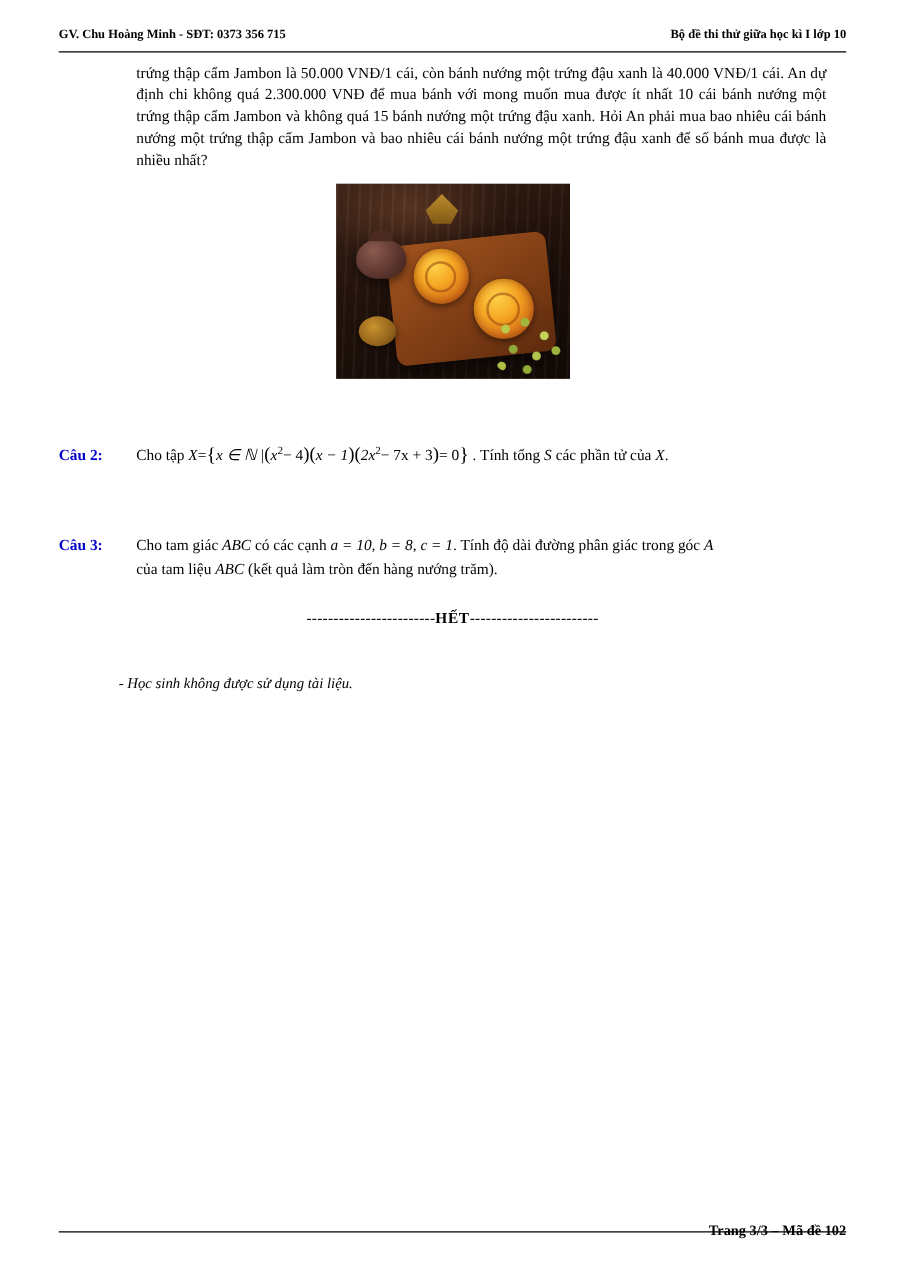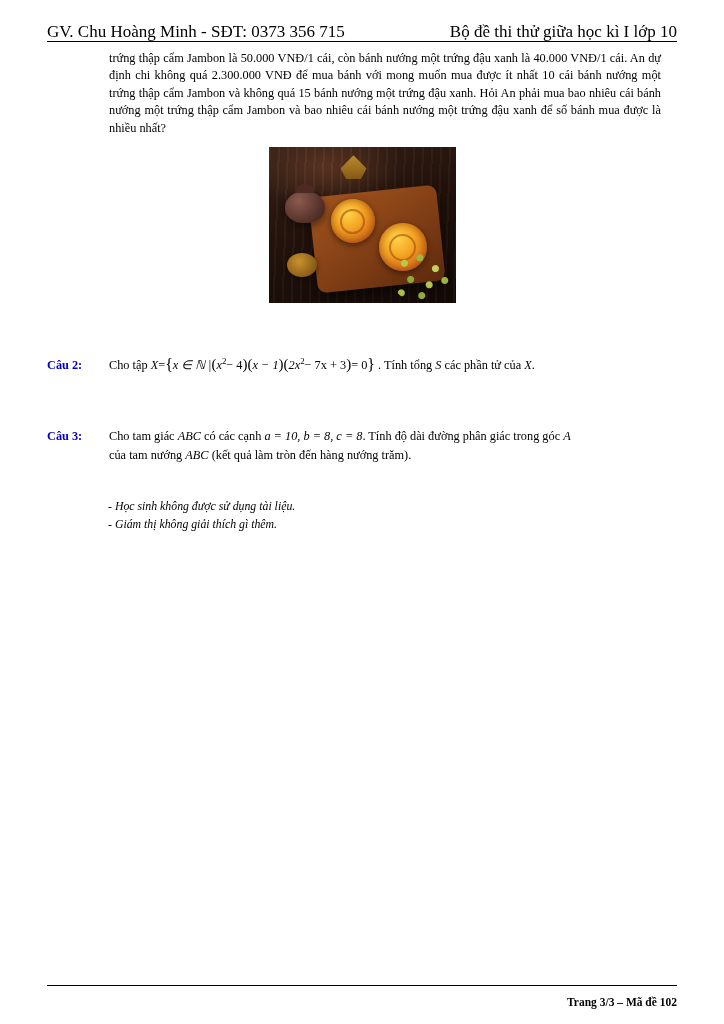"GV. Chu Hoàng Minh -" .header { font-size: 17px -> 10px; font-weight: normal -> bold }
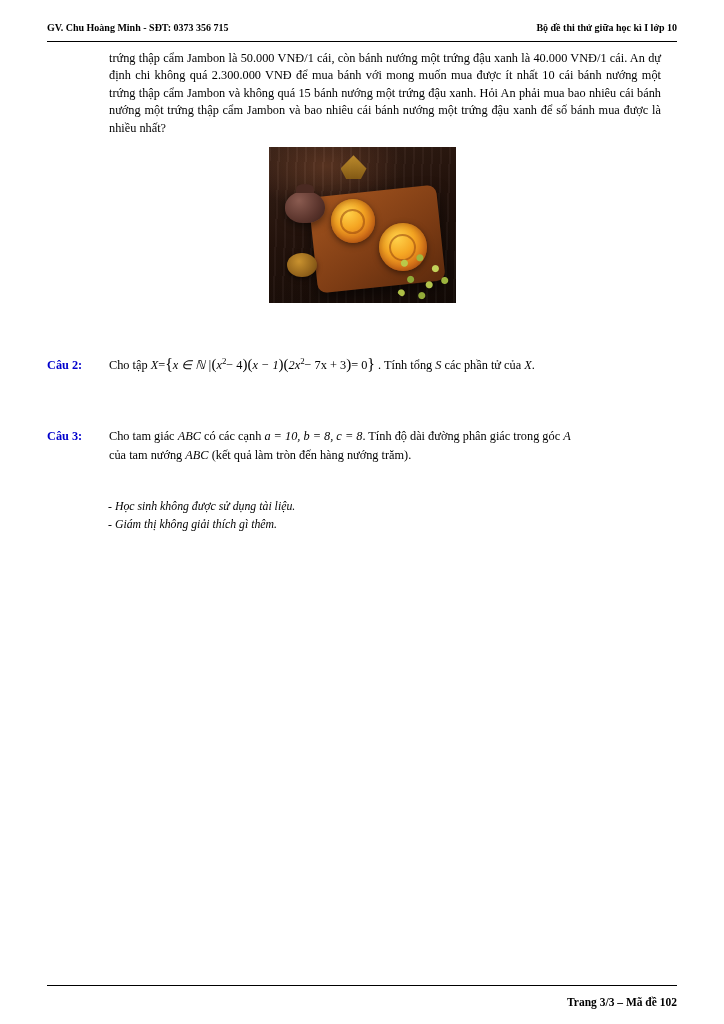"c = 8" span.mi { text: 8 -> 1 }
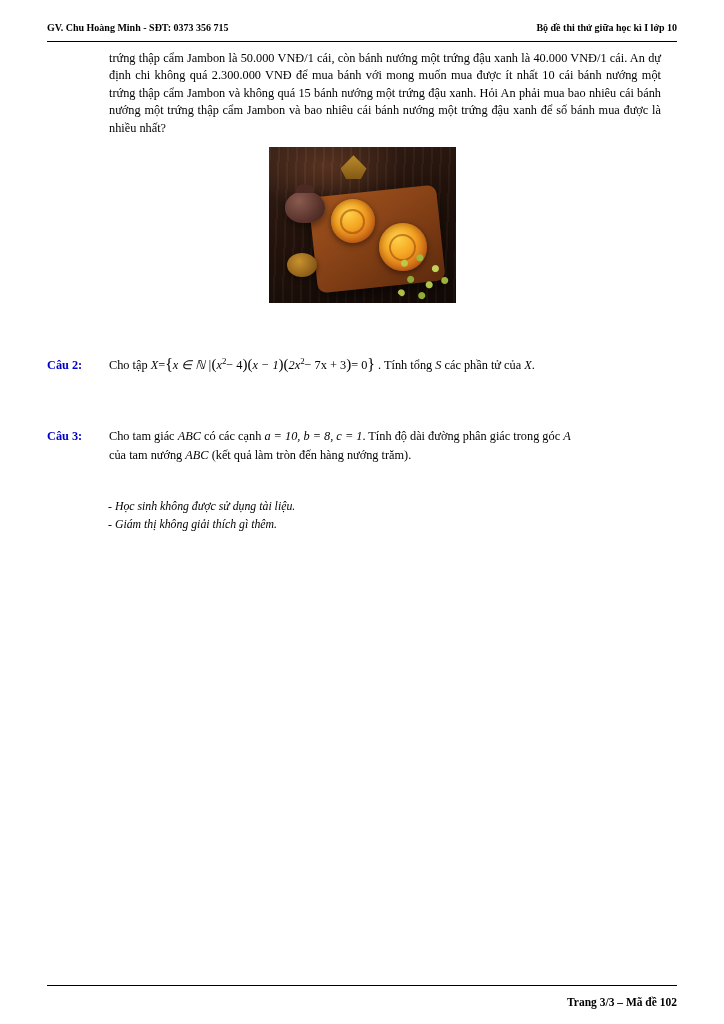"của tam nướng" span { text: nướng -> liệu }
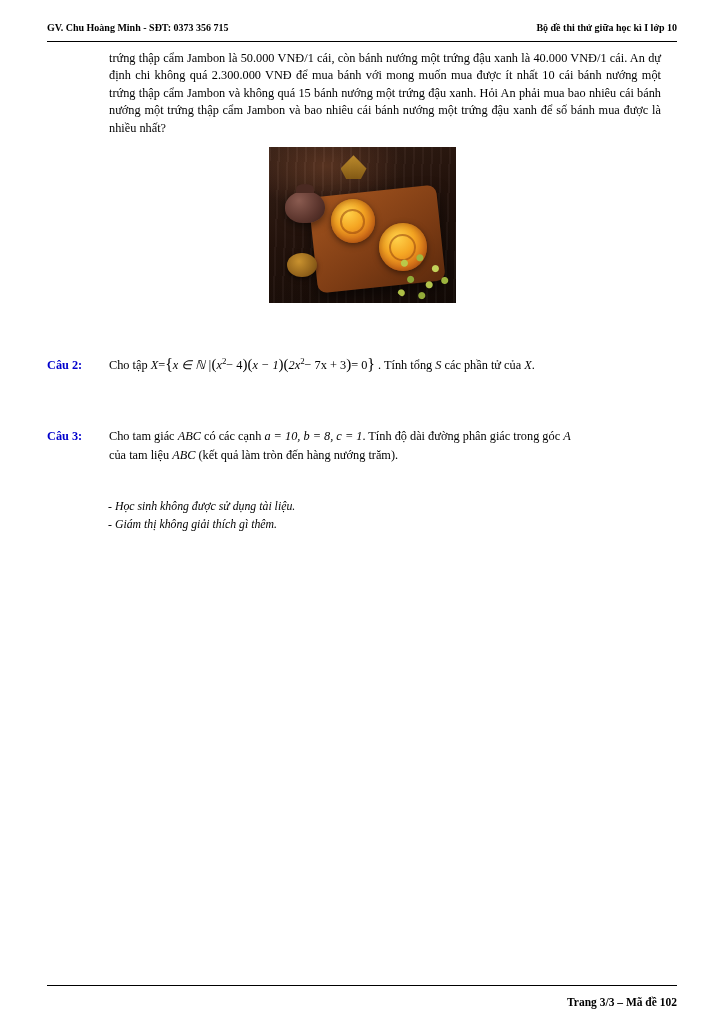"------------------------HẾT-------------" div.het { html: none -> <div> <span>------------------------</span><b>HẾT</b><span>------------------------</span> </div> }
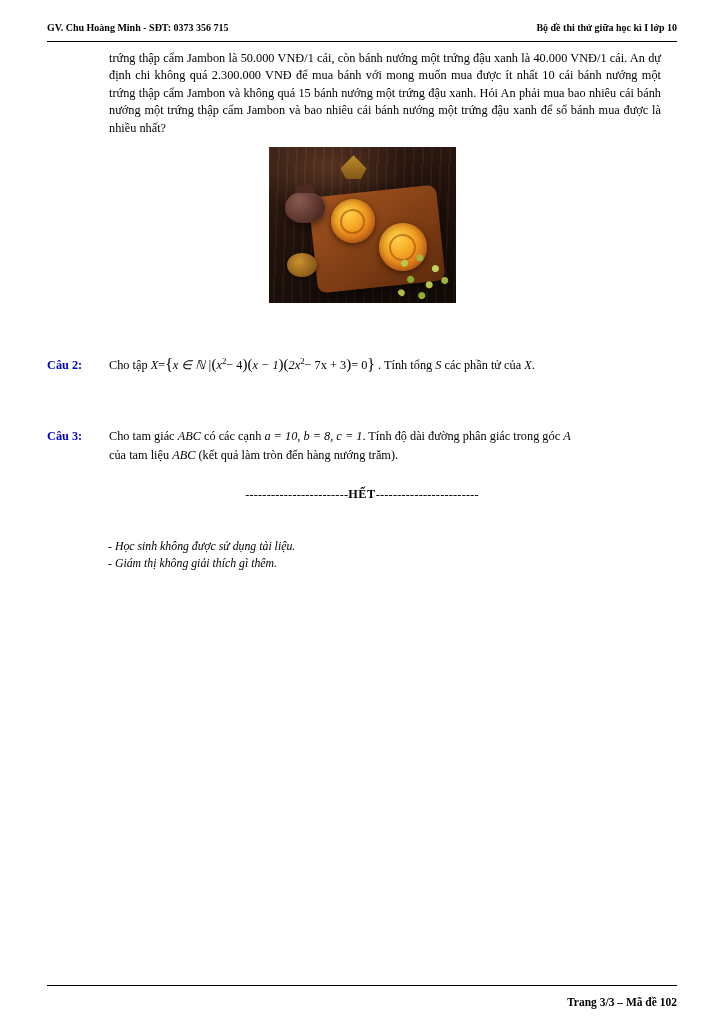"- Học sinh không được" .notes { margin: 34px 0 0 61px -> 34px 0 0 48px }
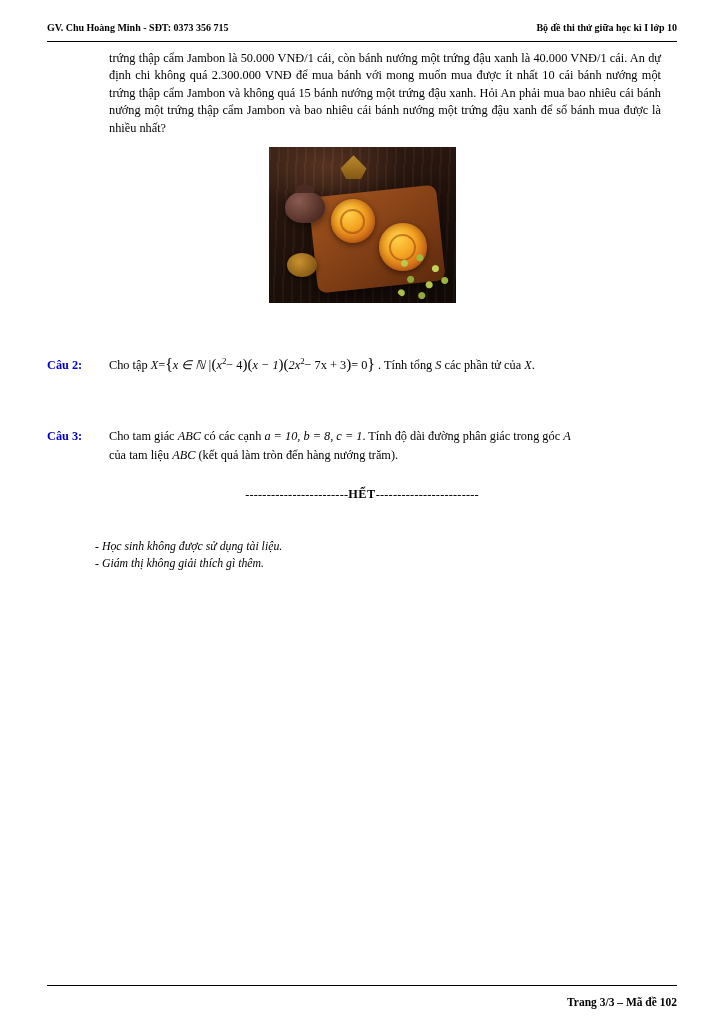"- Giám thị không giải" div { html: <div>- Giám thị không giải thích gì thêm.</div> -> none }
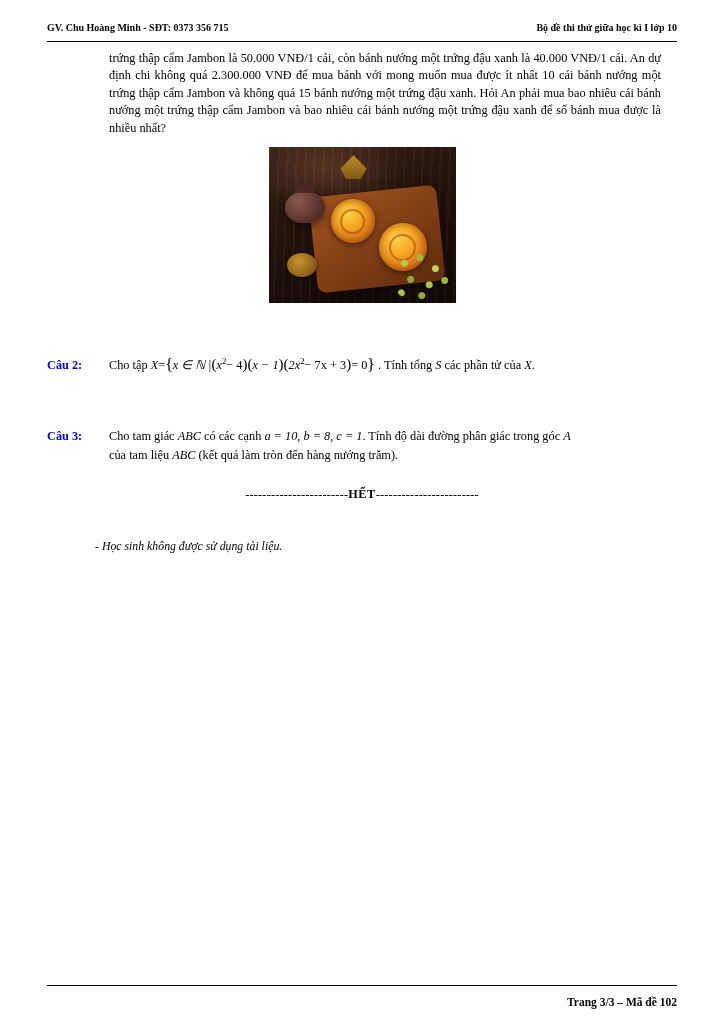"Trang 3/3 – Mã đề" .footer { bottom: 16px -> 33px }
